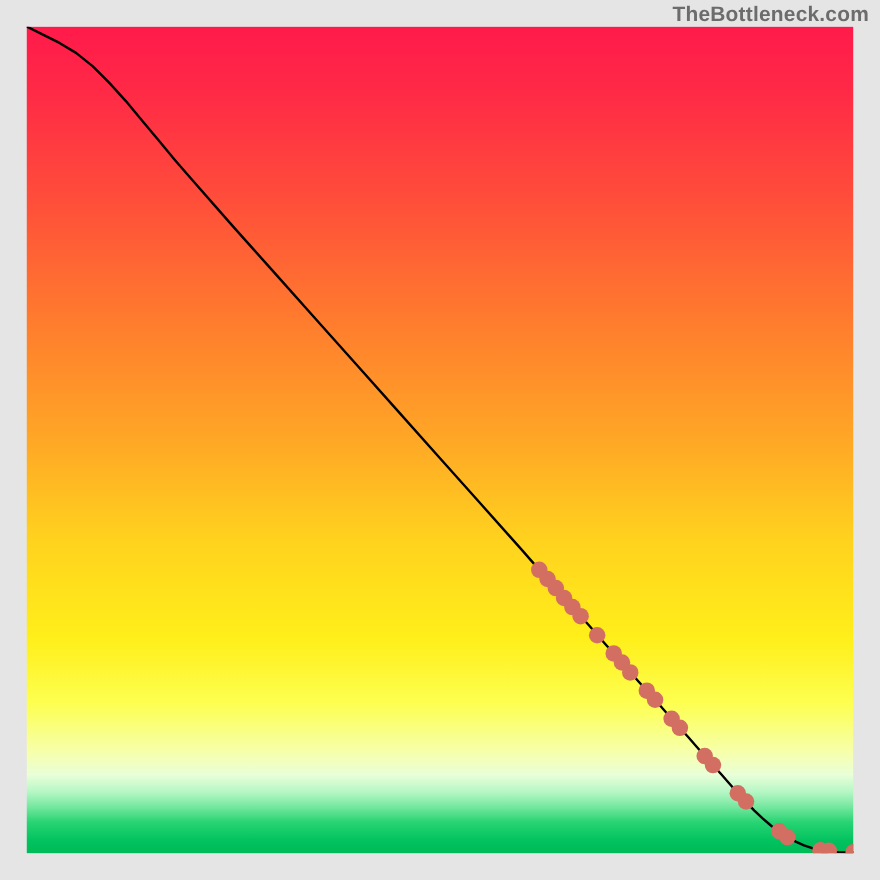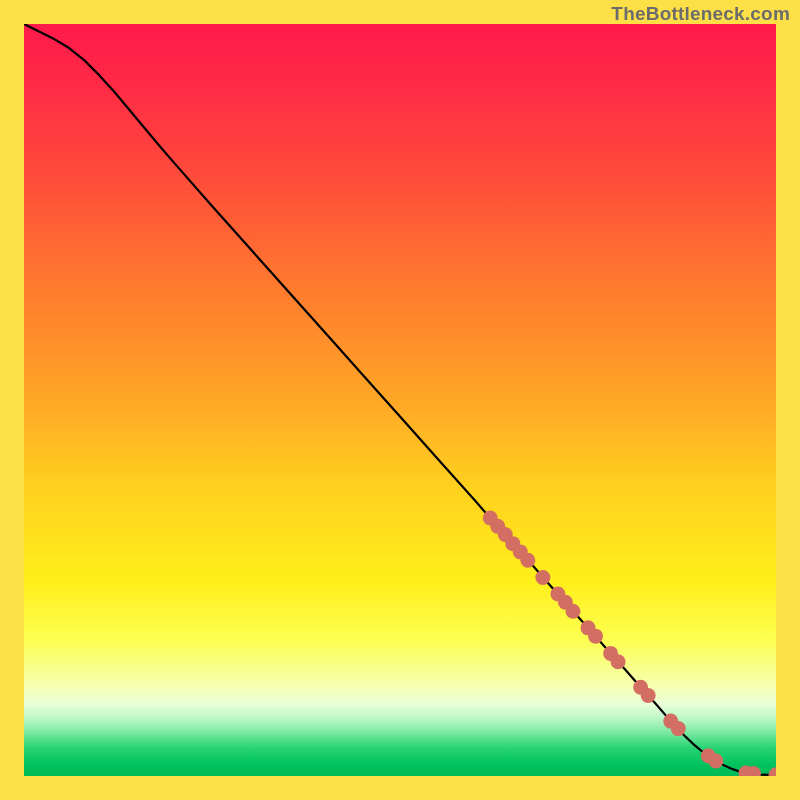"TheBottleneck.com" .stage { background: #fde047 -> #e5e5e5 }
